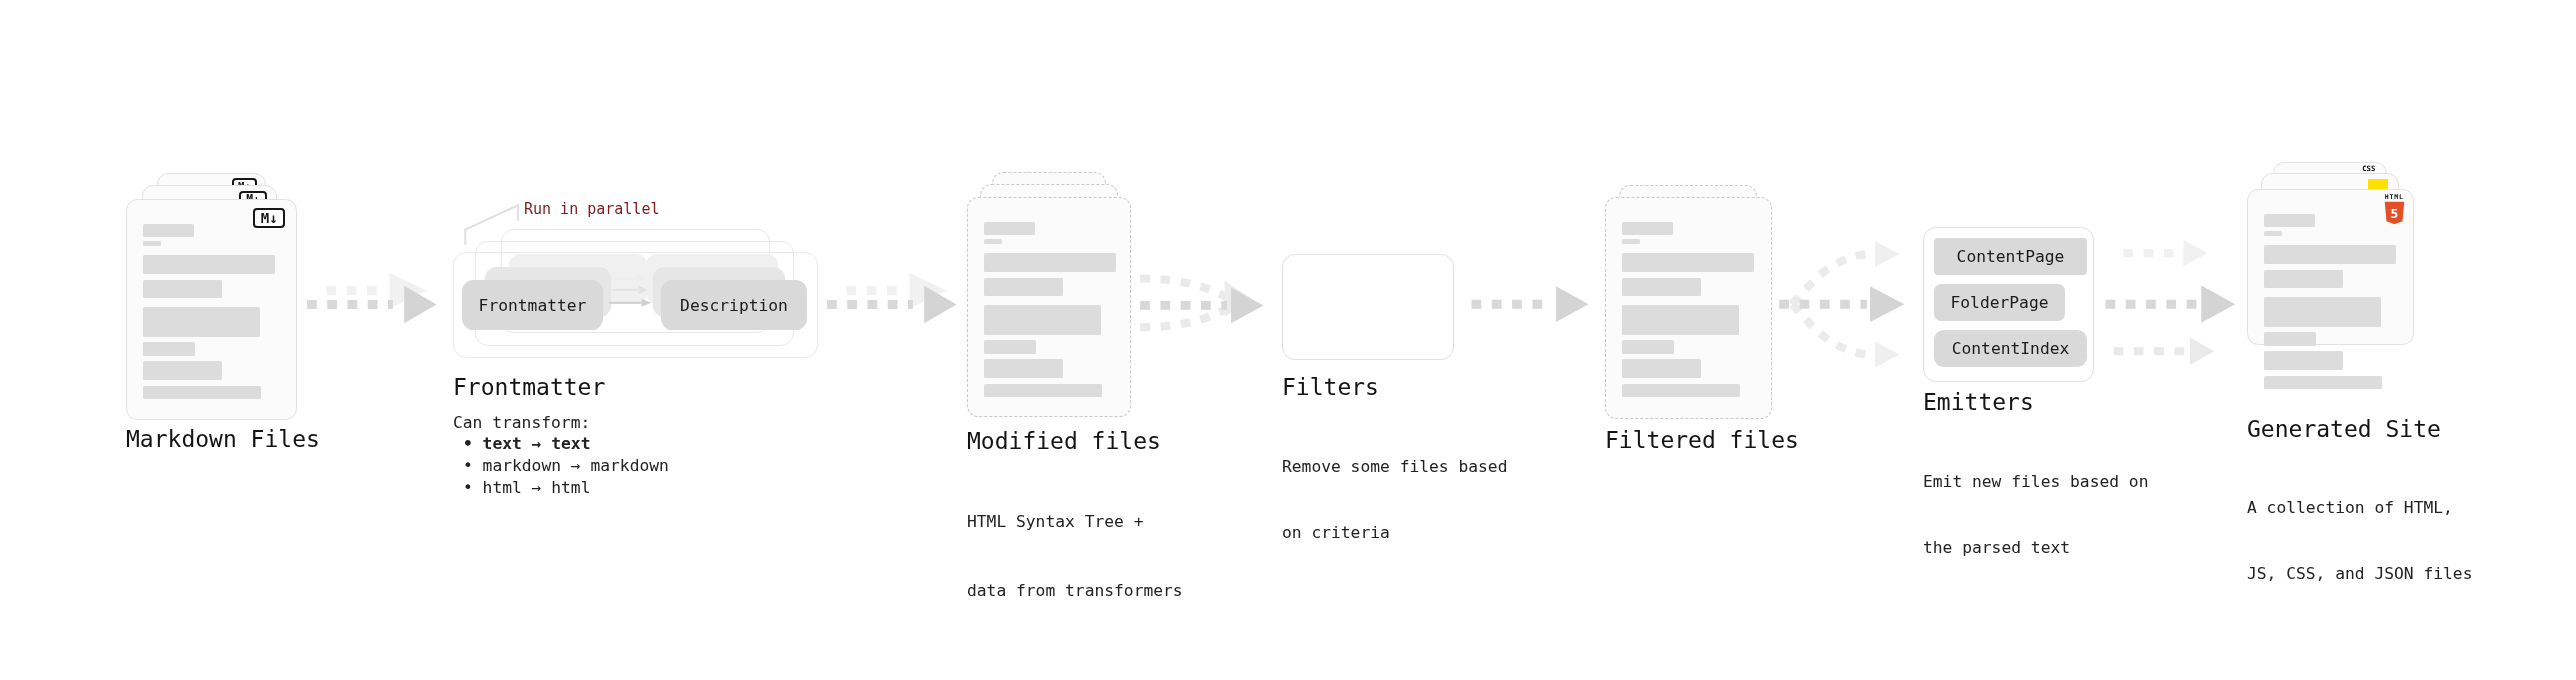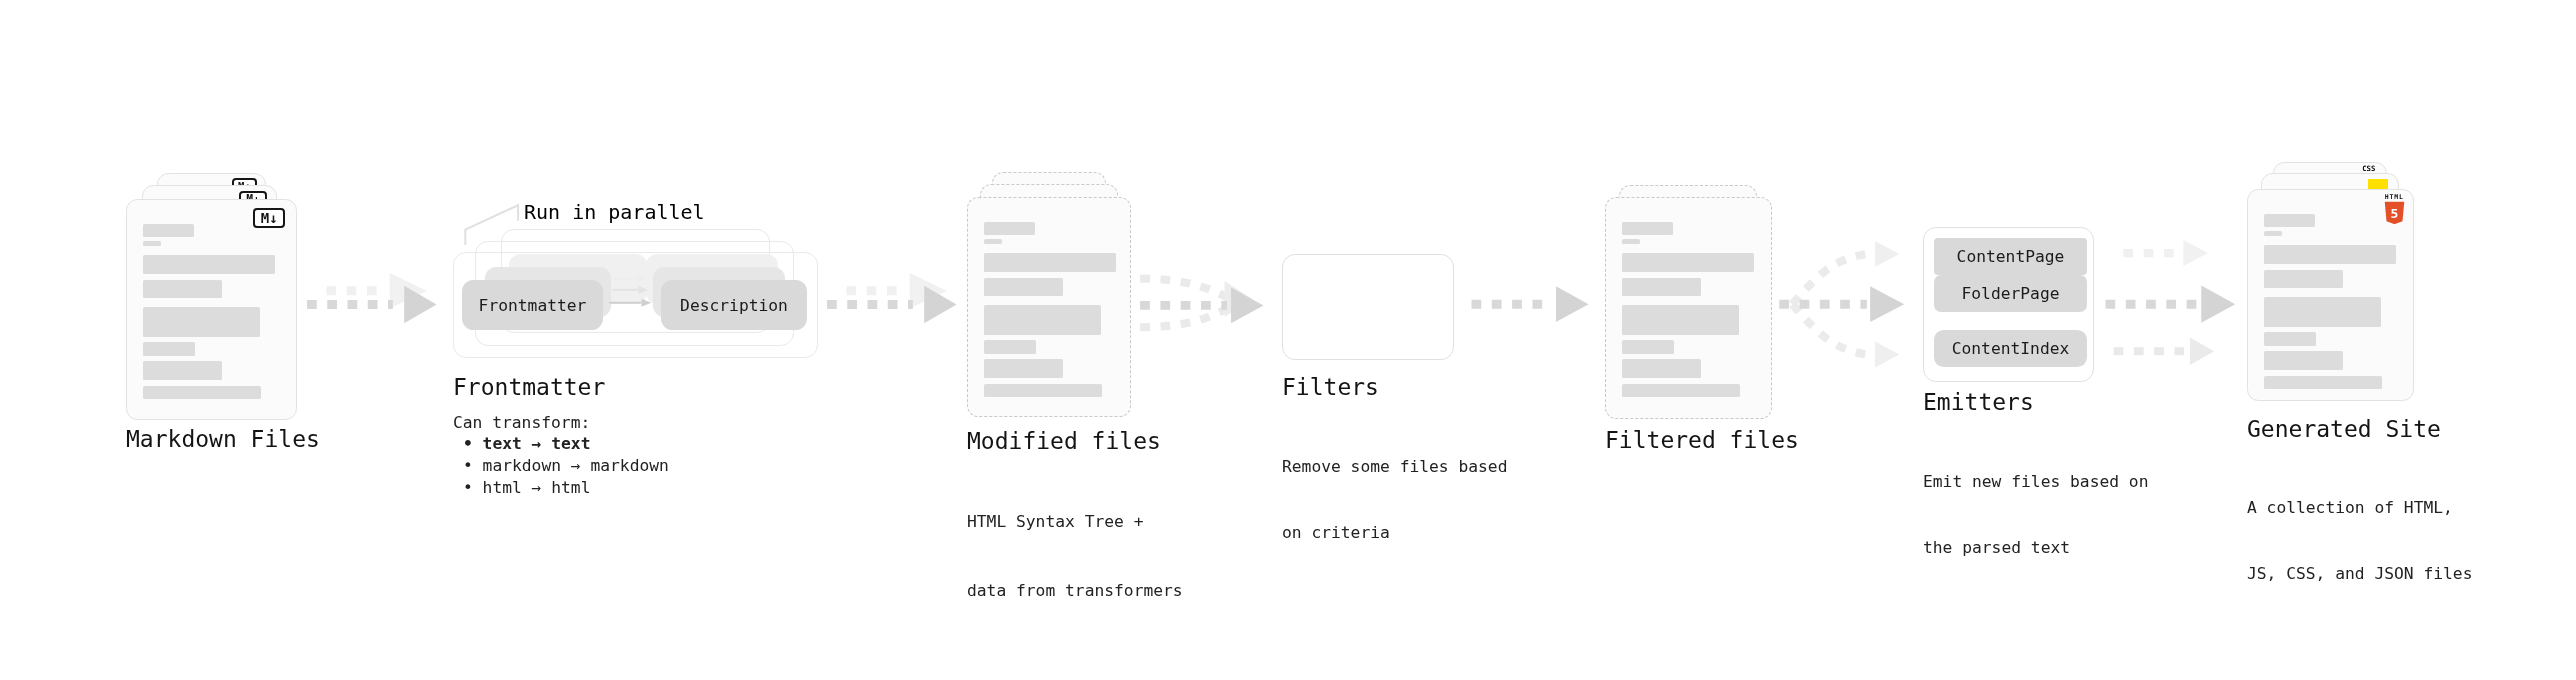"HTML" div.page { height: 212px -> 156px }
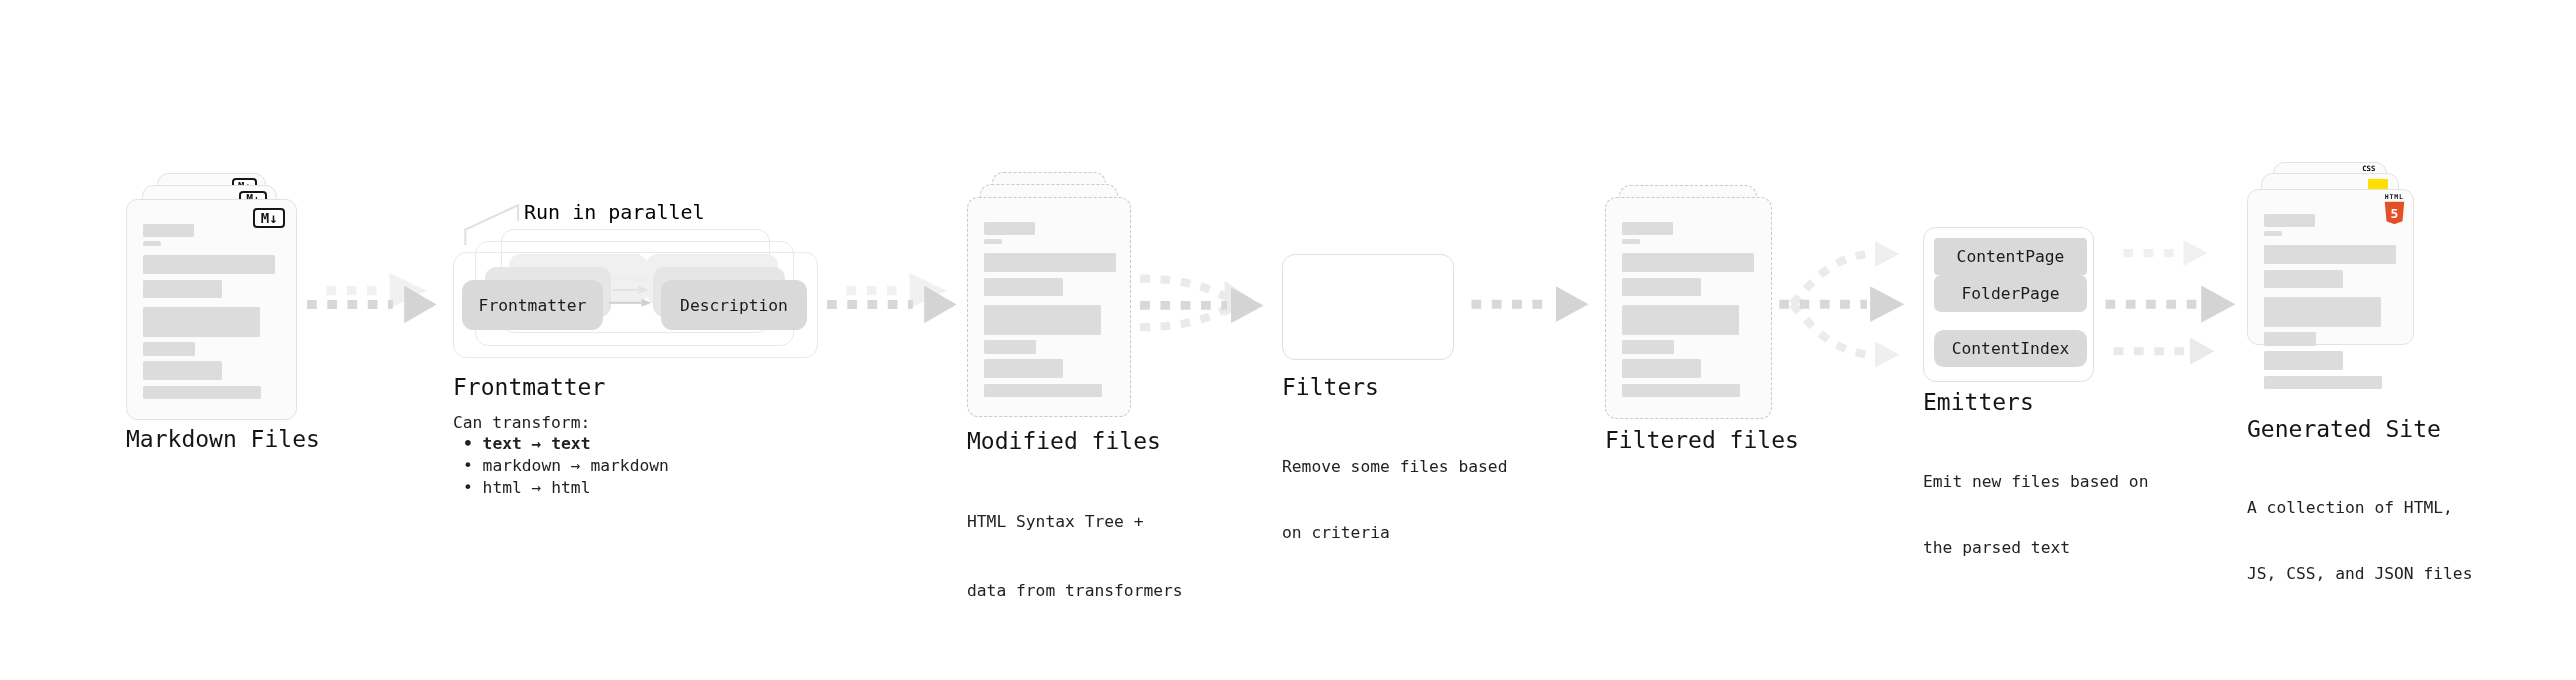"Run in parallel" .note { color: #000000 -> #7f1d1d; font-size: 20px -> 15px }
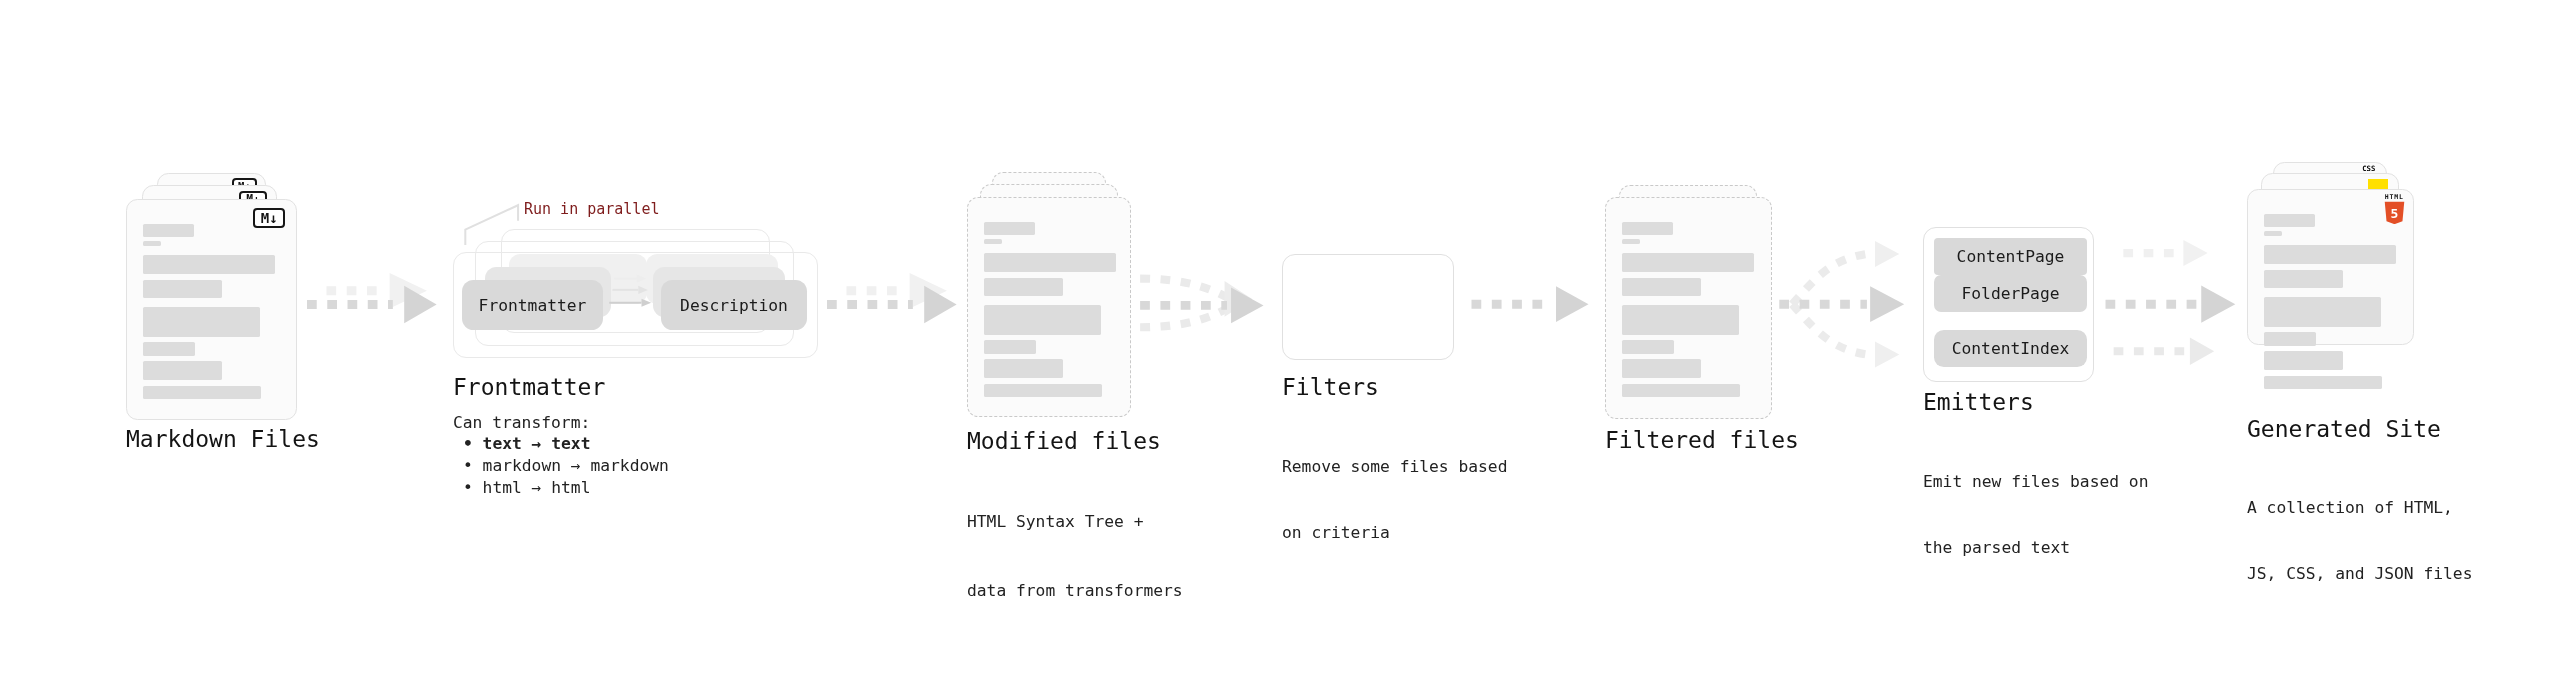"FolderPage" div.chip { top: 275px -> 284px; width: 153px -> 131px }
